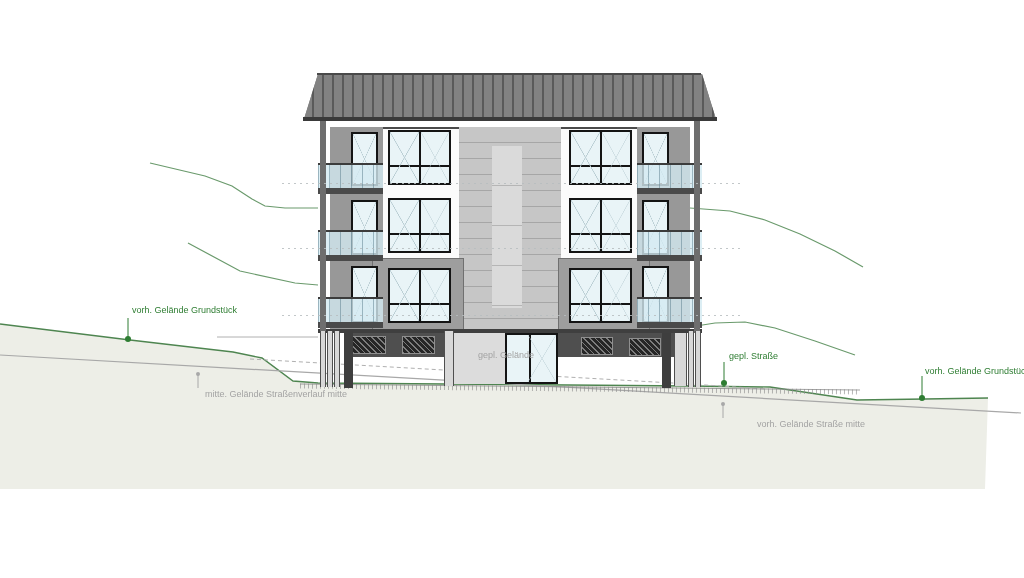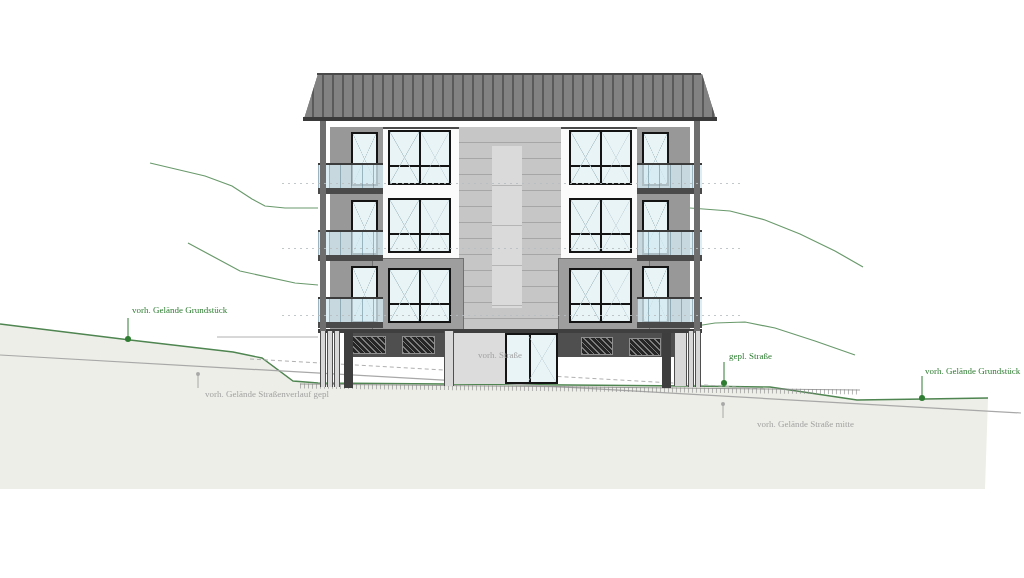"vorh. Gelände Grundstück" #stage { font-family: Liberation Serif, serif -> Liberation Sans, sans-serif }
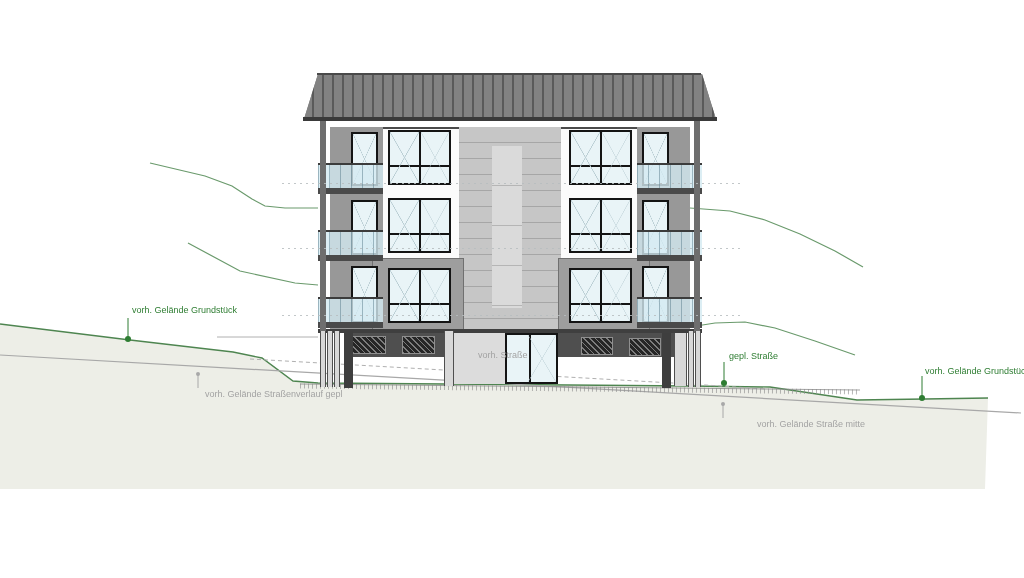"vorh. Straße" div.ann { text: vorh. Straße -> gepl. Gelände }
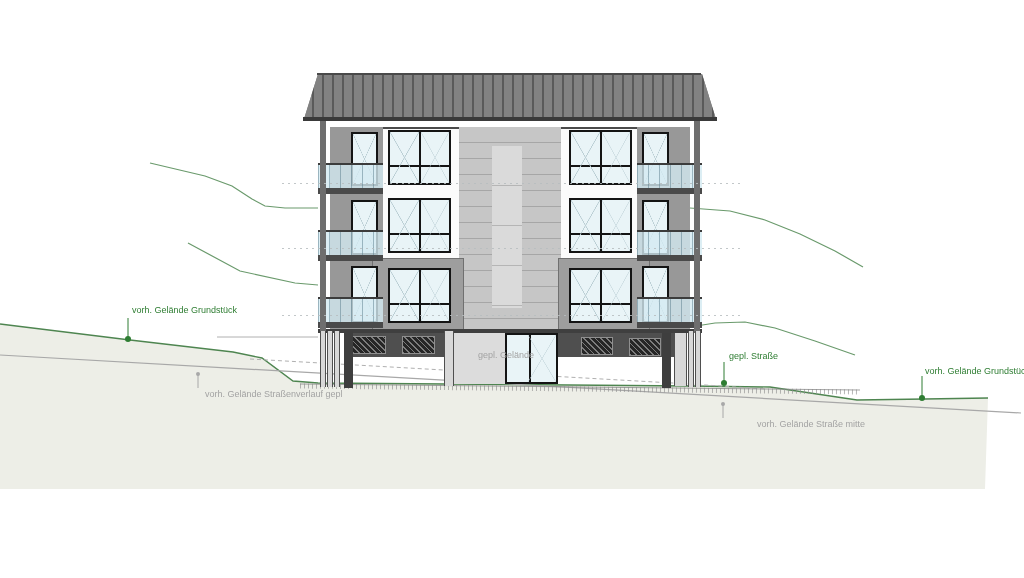"vorh. Gelände Straßenverlauf gepl" div.ann { text: vorh. Gelände Straßenverlauf gepl -> mitte. Gelände Straßenverlauf mitte }
